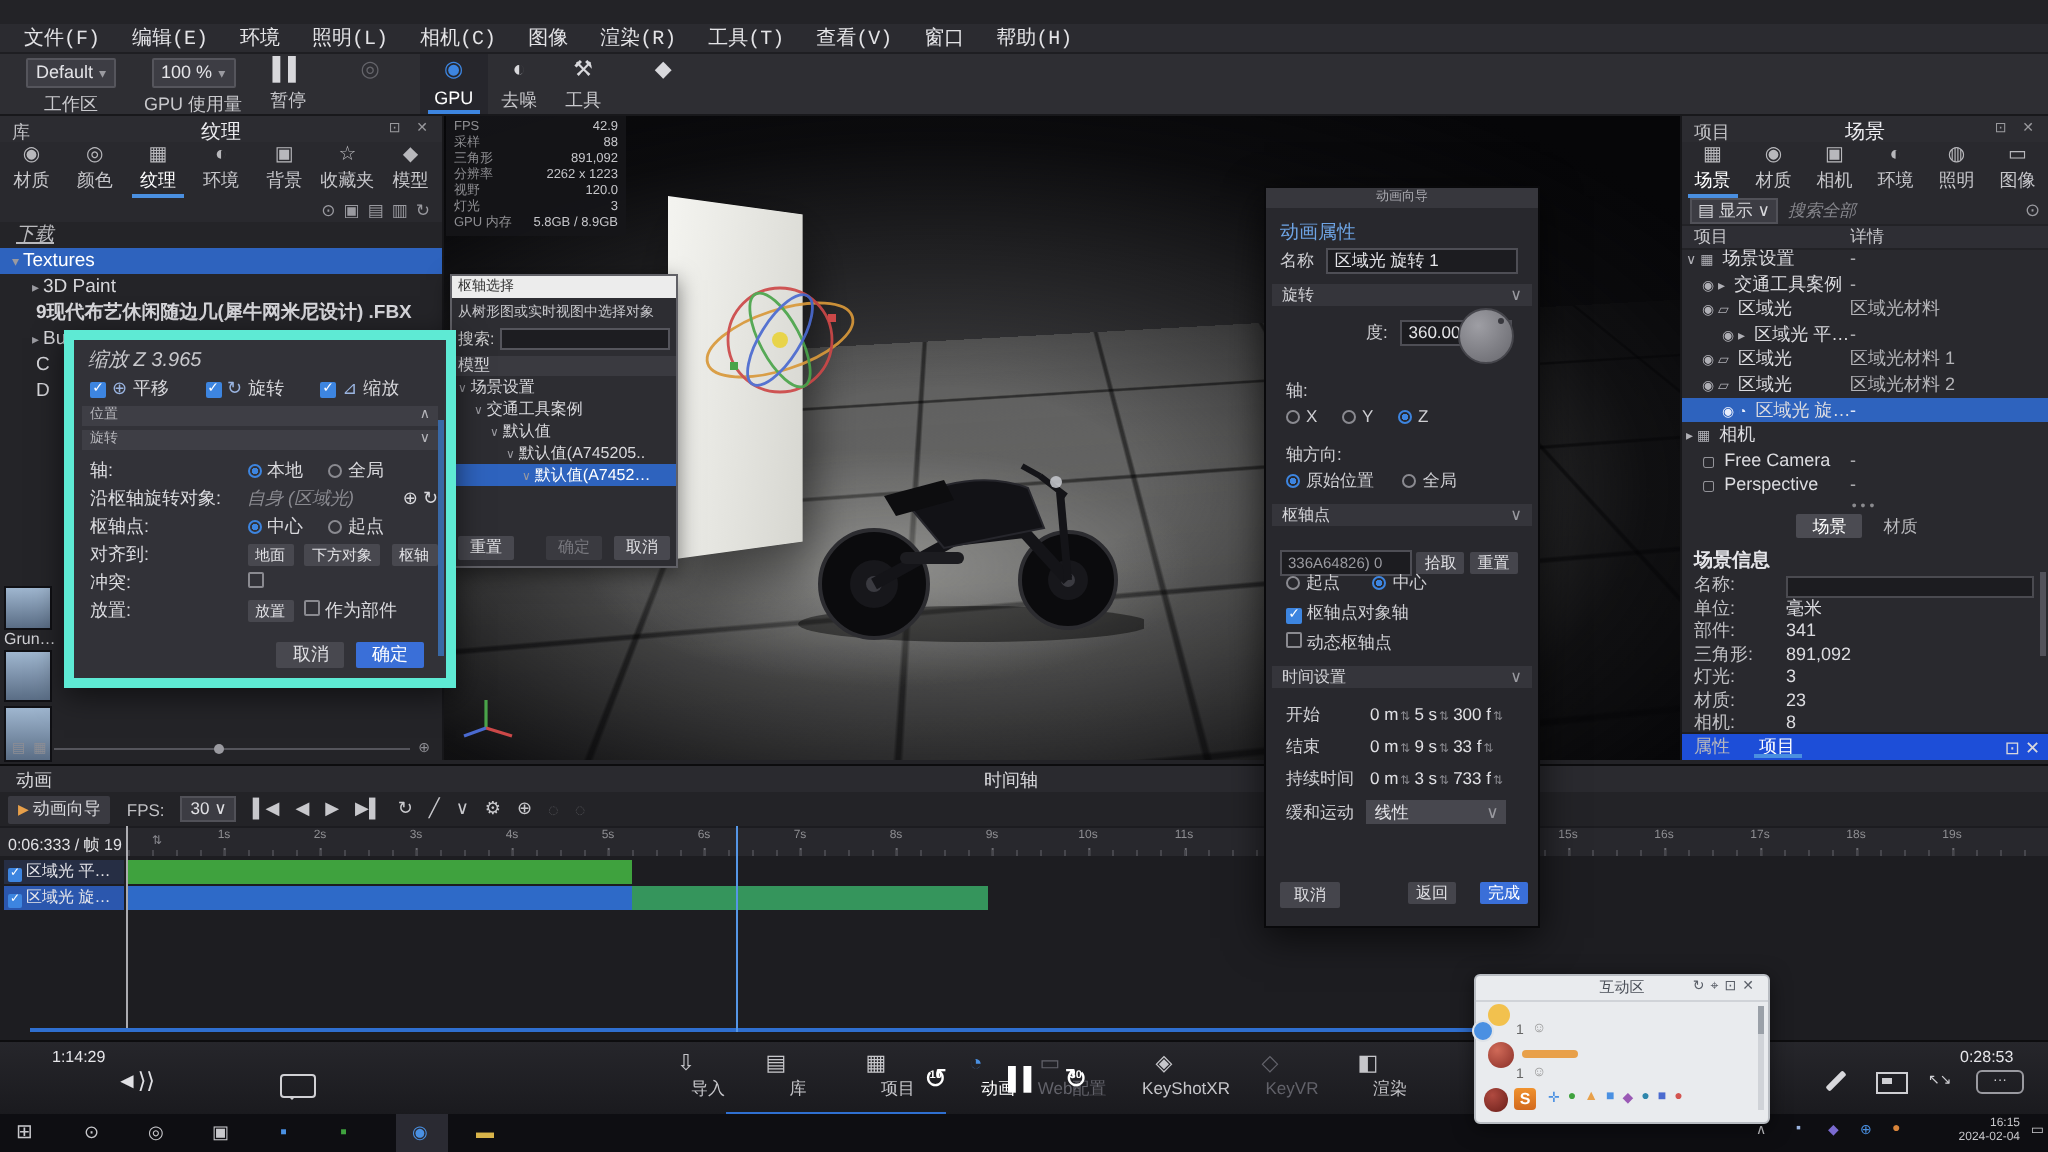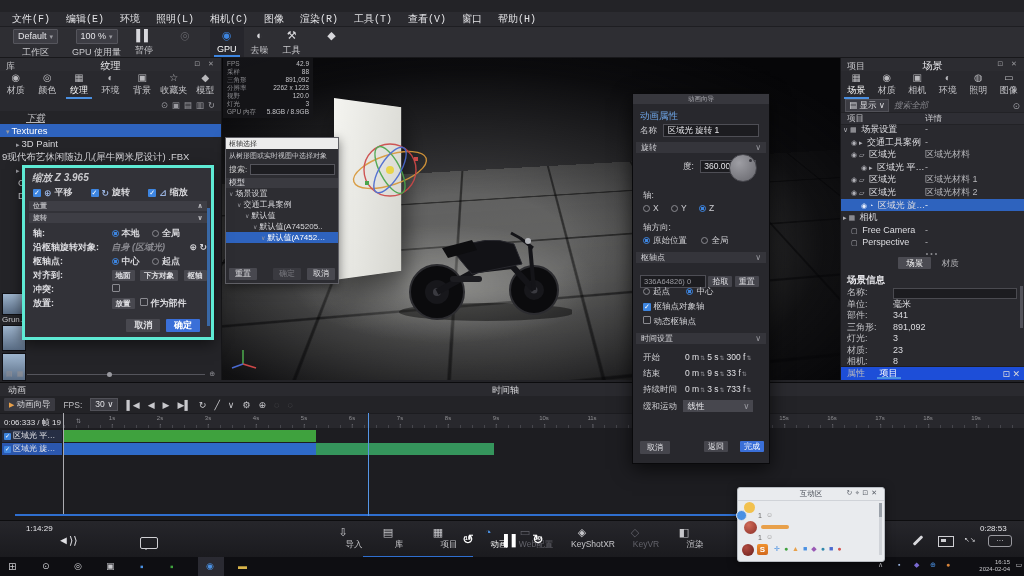"下载" div.lt-row { padding-left: 24px -> 6px }
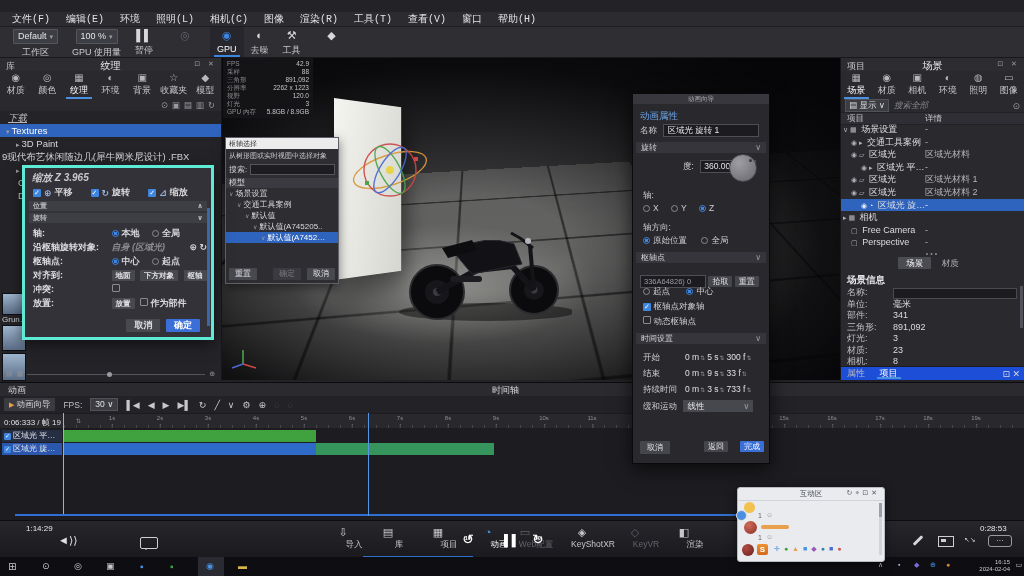"9现代布艺休闲随边几(犀牛网米尼设计) .FBX" div.lt-row { font-weight: none -> bold; padding-left: none -> 16px }
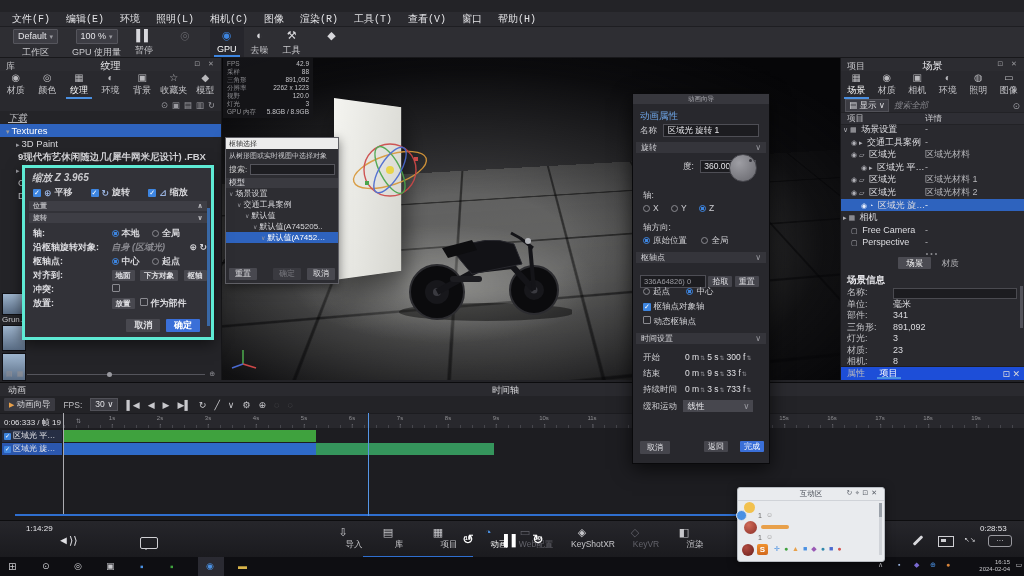"缩放 Z 3.965" .float-move { border: 3px solid #5eead4 -> 5px solid #5eead4; font-weight: bold -> none; left: 22px -> 32px }
